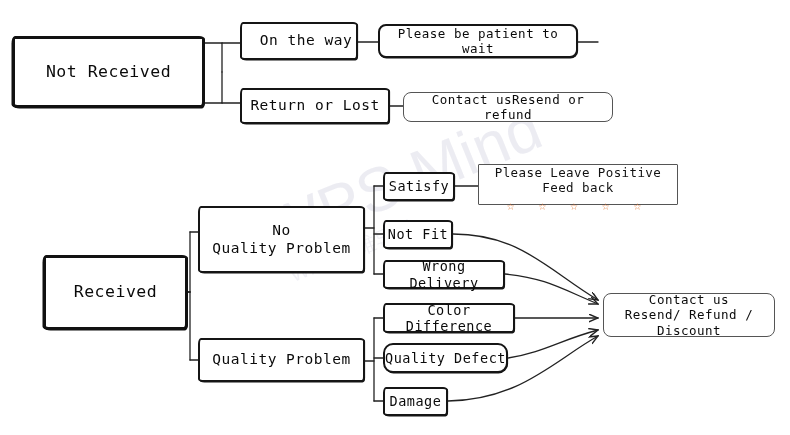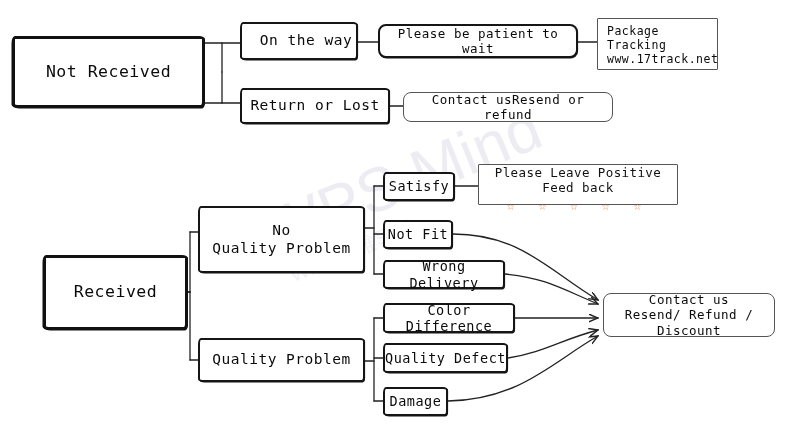"Package Tracking" div.node { html: <div>Package Tracking www.17track.net</div> -> none }
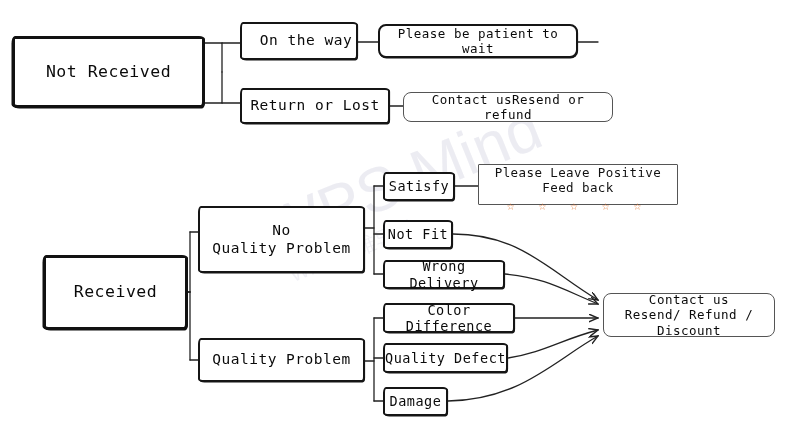"Quality Defect" div.node { border-radius: none -> 10px }
